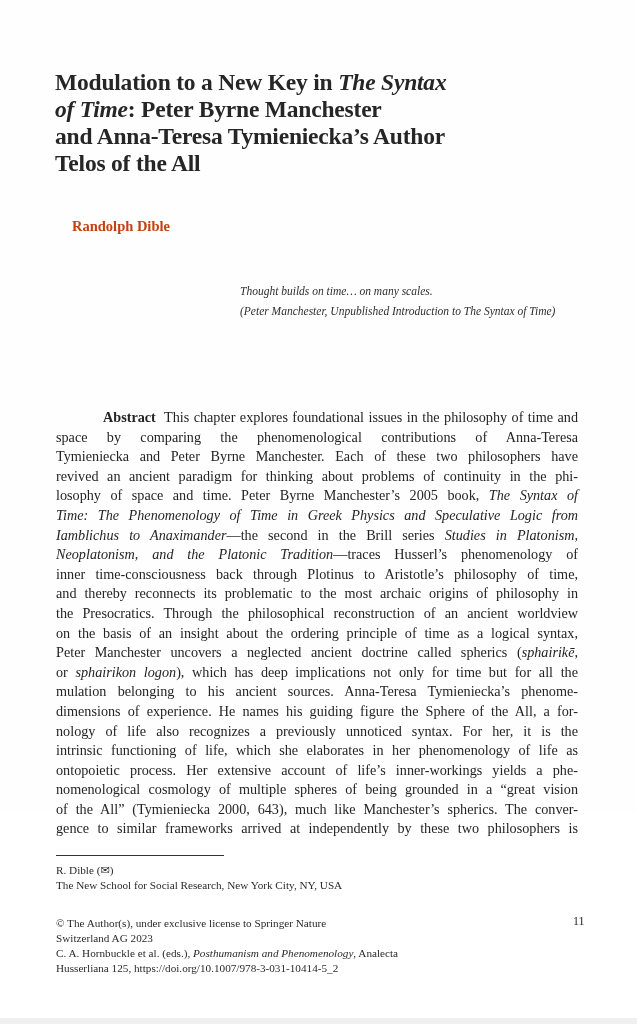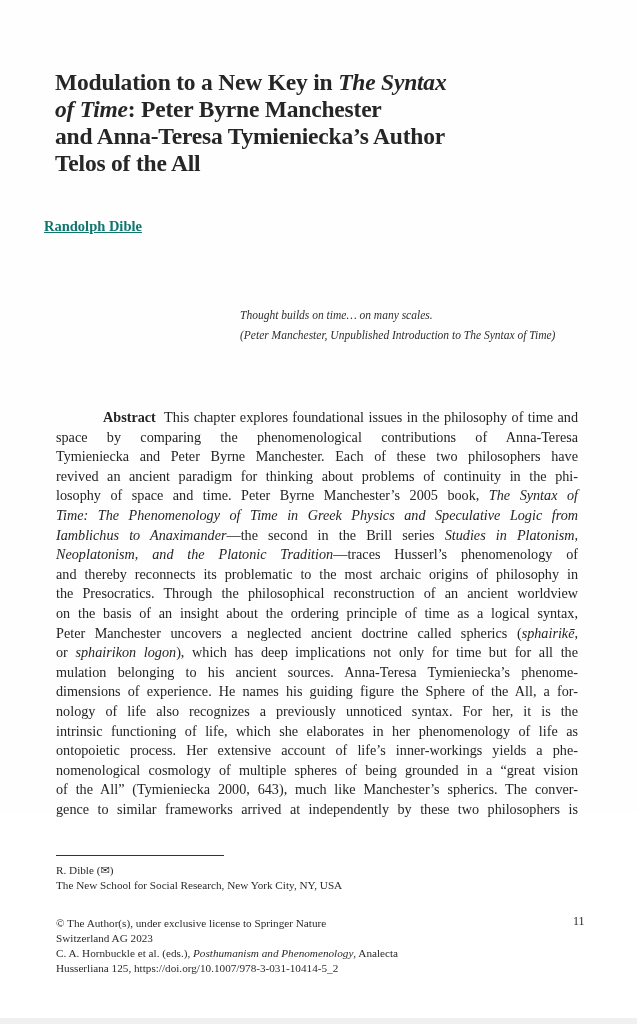"Randolph Dible" .author { color: #0f766e -> #c2410c; left: 44px -> 72px; text-decoration: underline -> none }
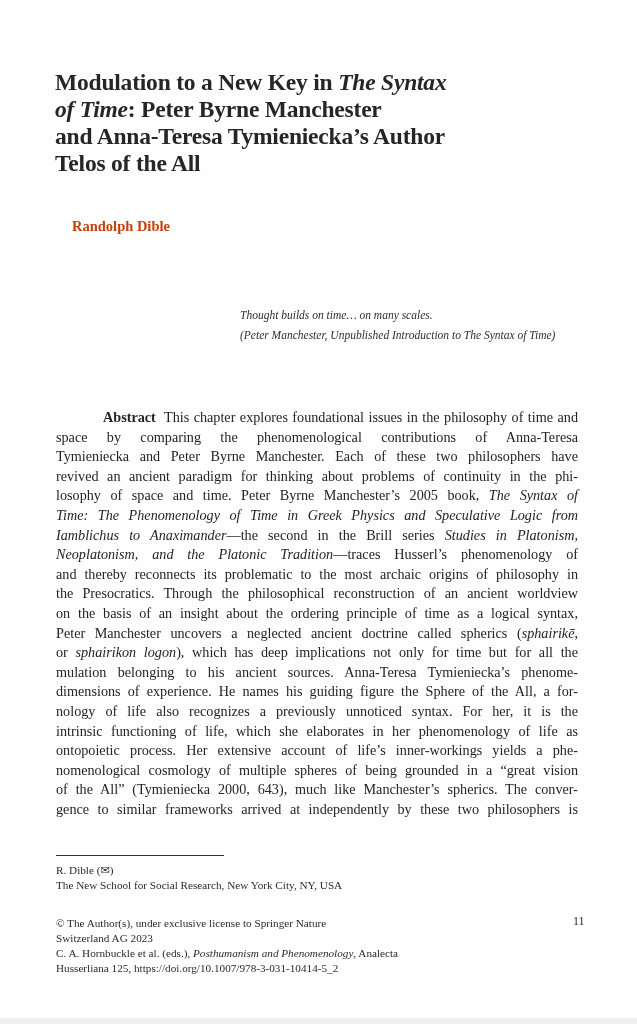"Thought builds on time… on" .epigraph { margin-top: 24px -> none }
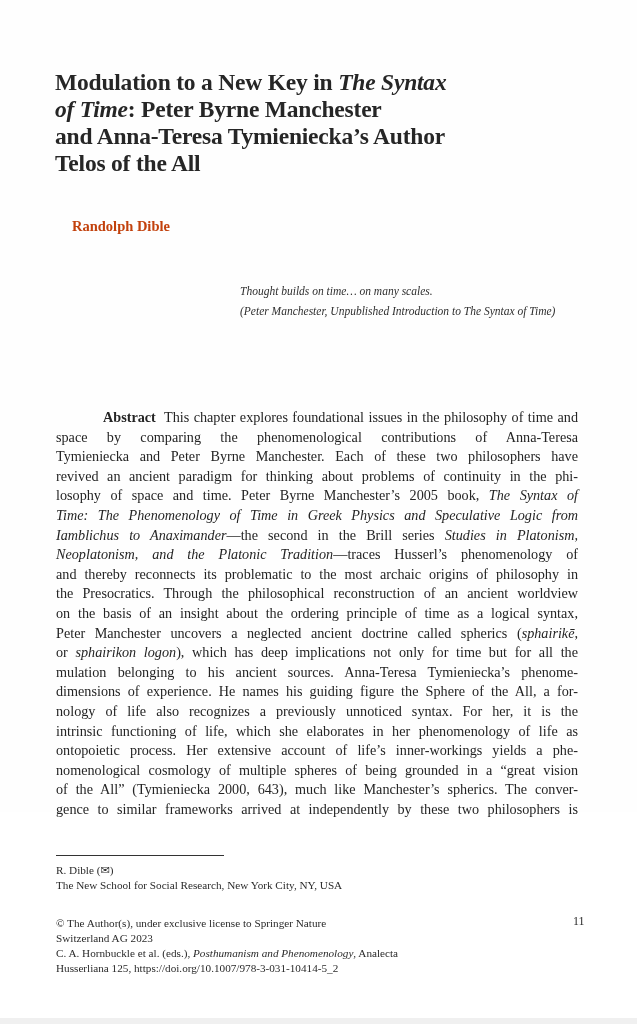"inner time-consciousness back through" span.jl { html: none -> <span>inner time-consciousness back through Plotinus to Aristotle’s philosophy of time,</span> }
